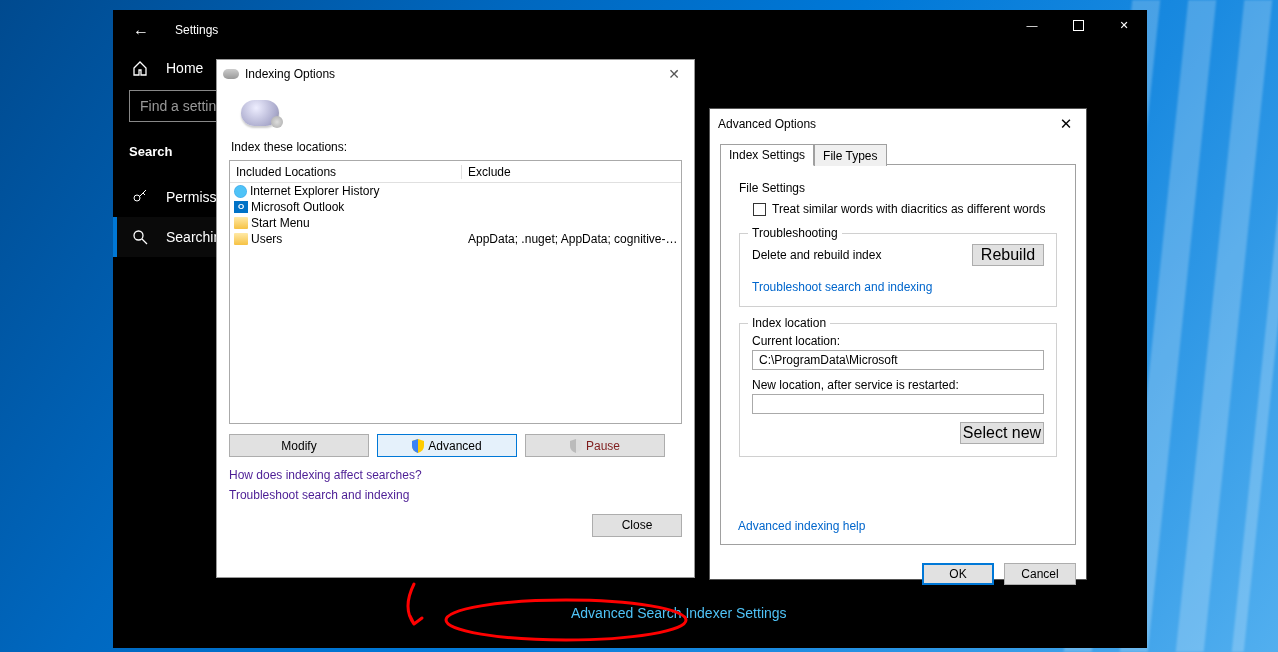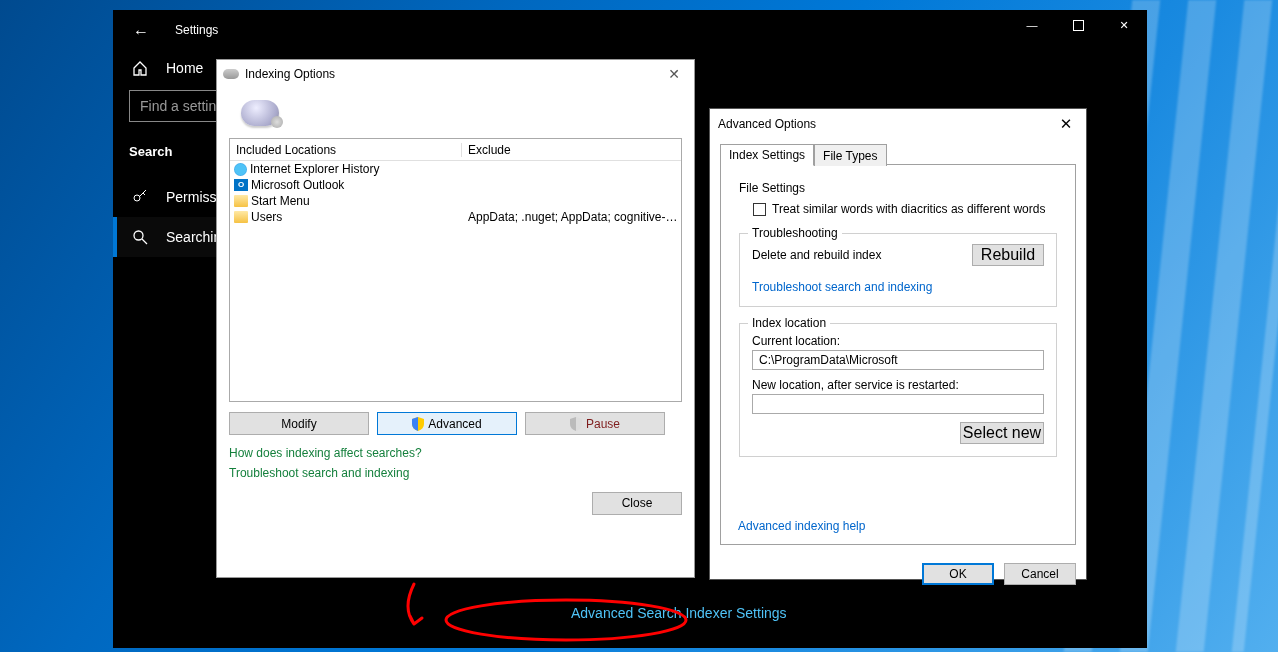"Index these locations:" div.dlg-label { html: none -> <div>Index these locations:</div> }
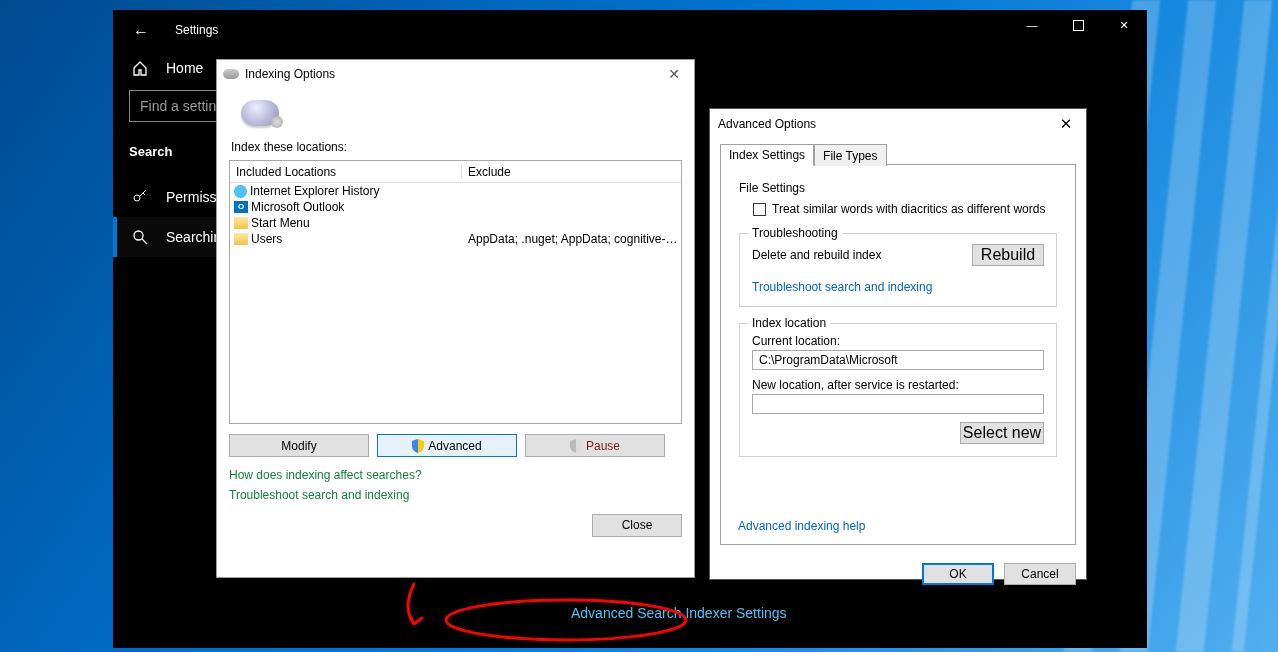"How does indexing affect searches?" .dlg-links a { color: #15803d -> #4c1d95 }
